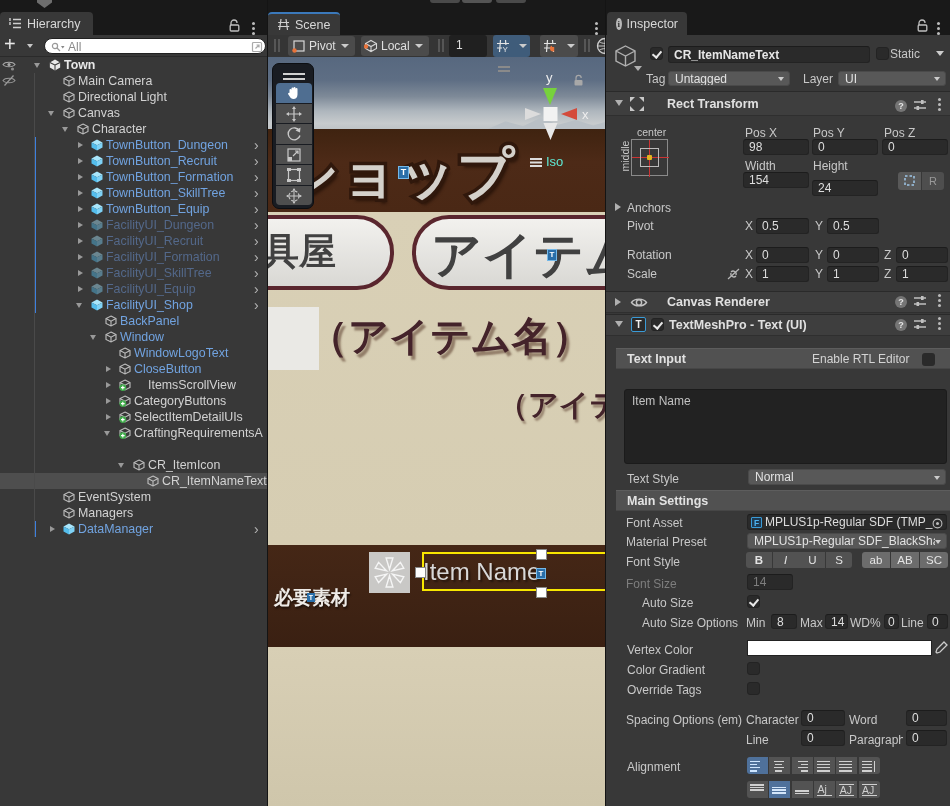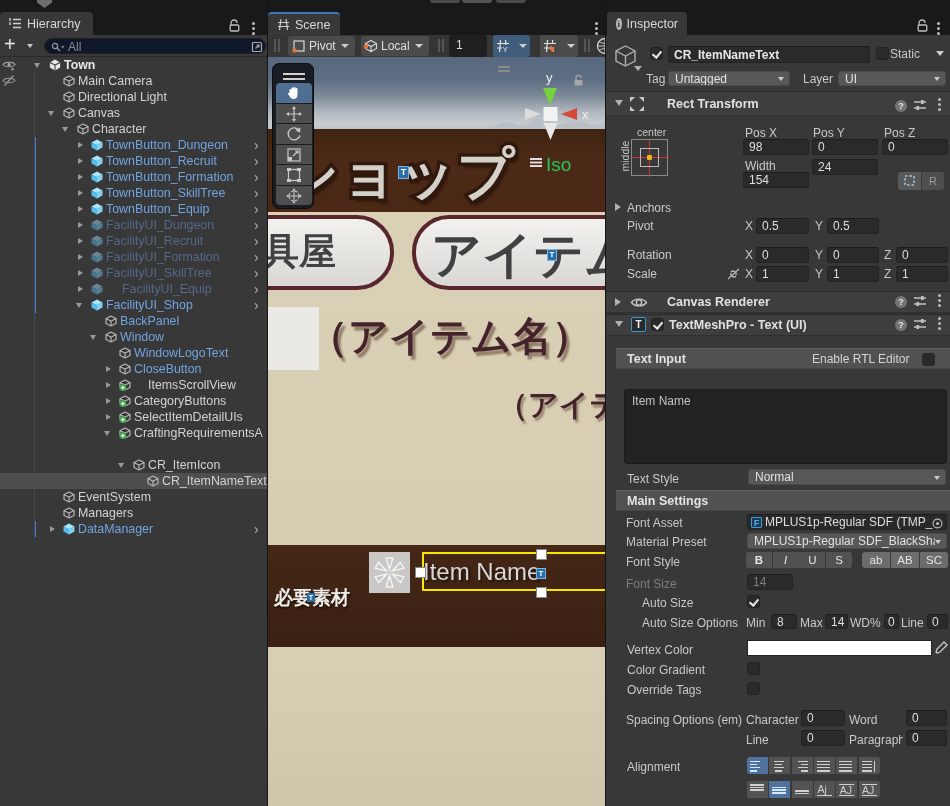"All" div.abs { background: #0f172a -> #ffffff }
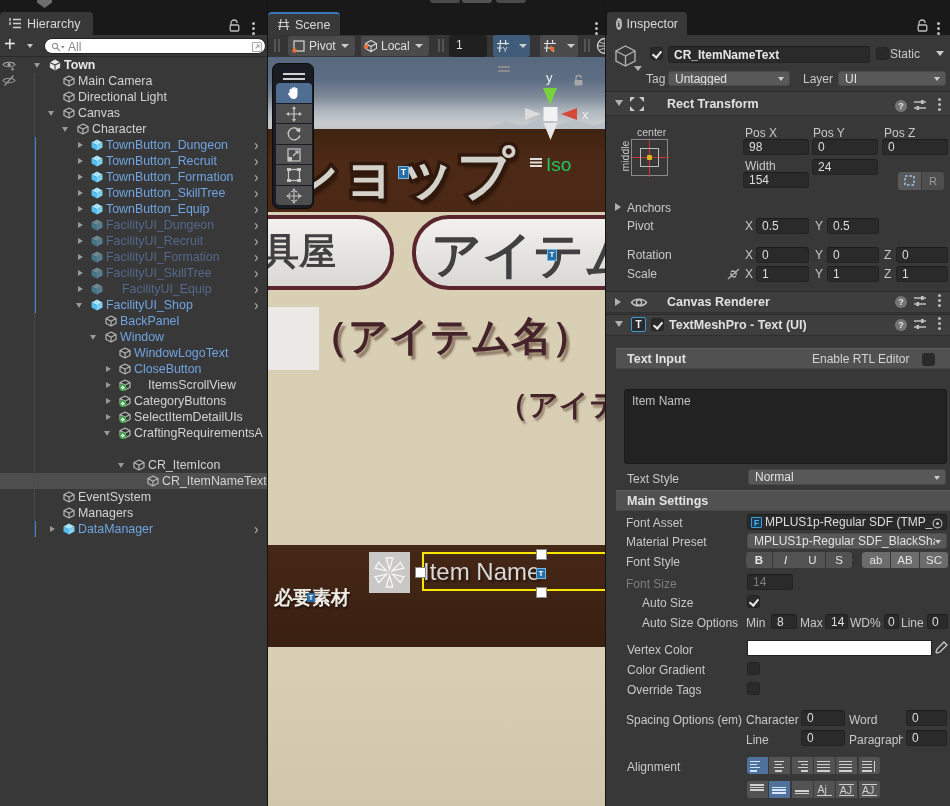"Iso" div.abs { color: #22c55e -> #5eead4; font-size: 19px -> 13px }
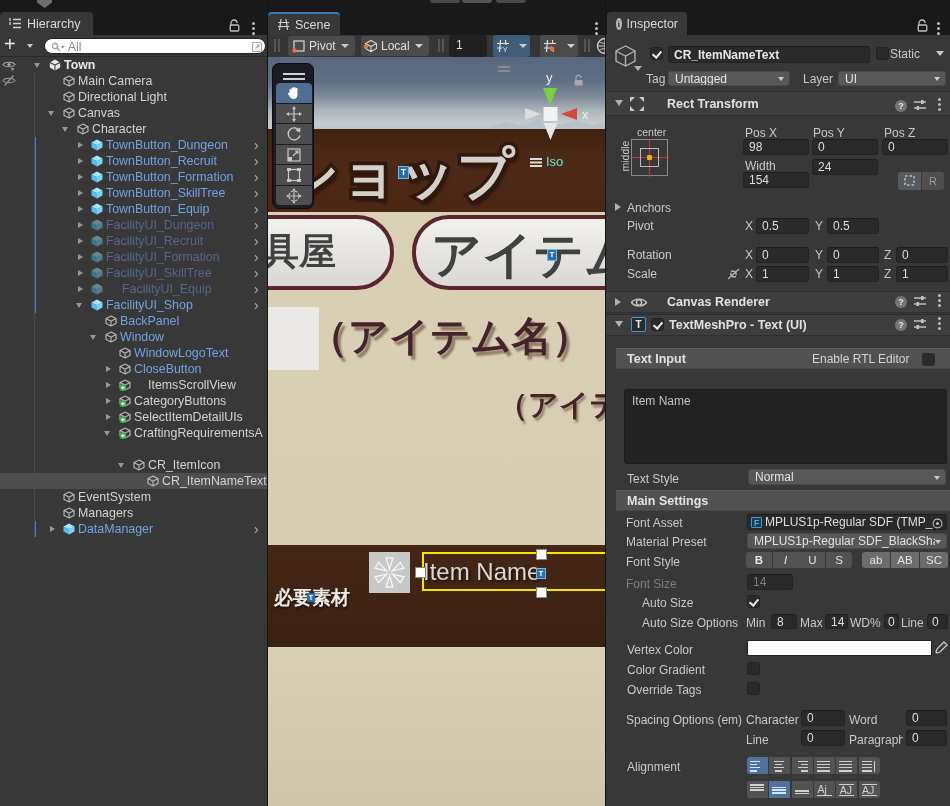"24" div.fld { top: 124px -> 145px }
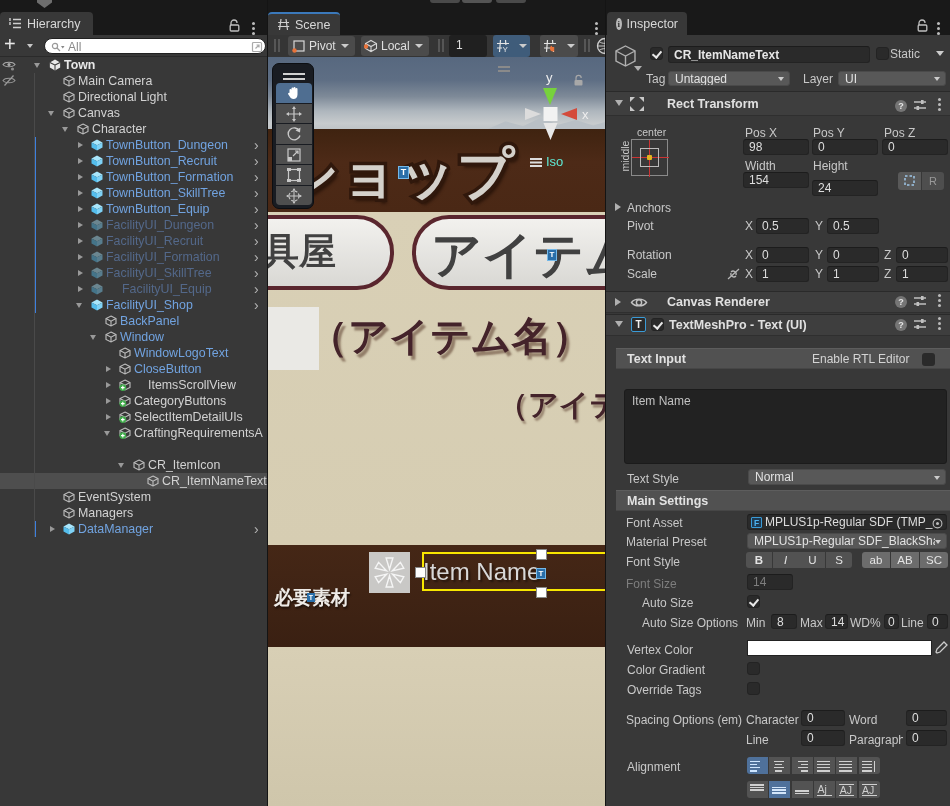"FacilityUI_Equip" span.txt { margin-left: 16px -> none }
